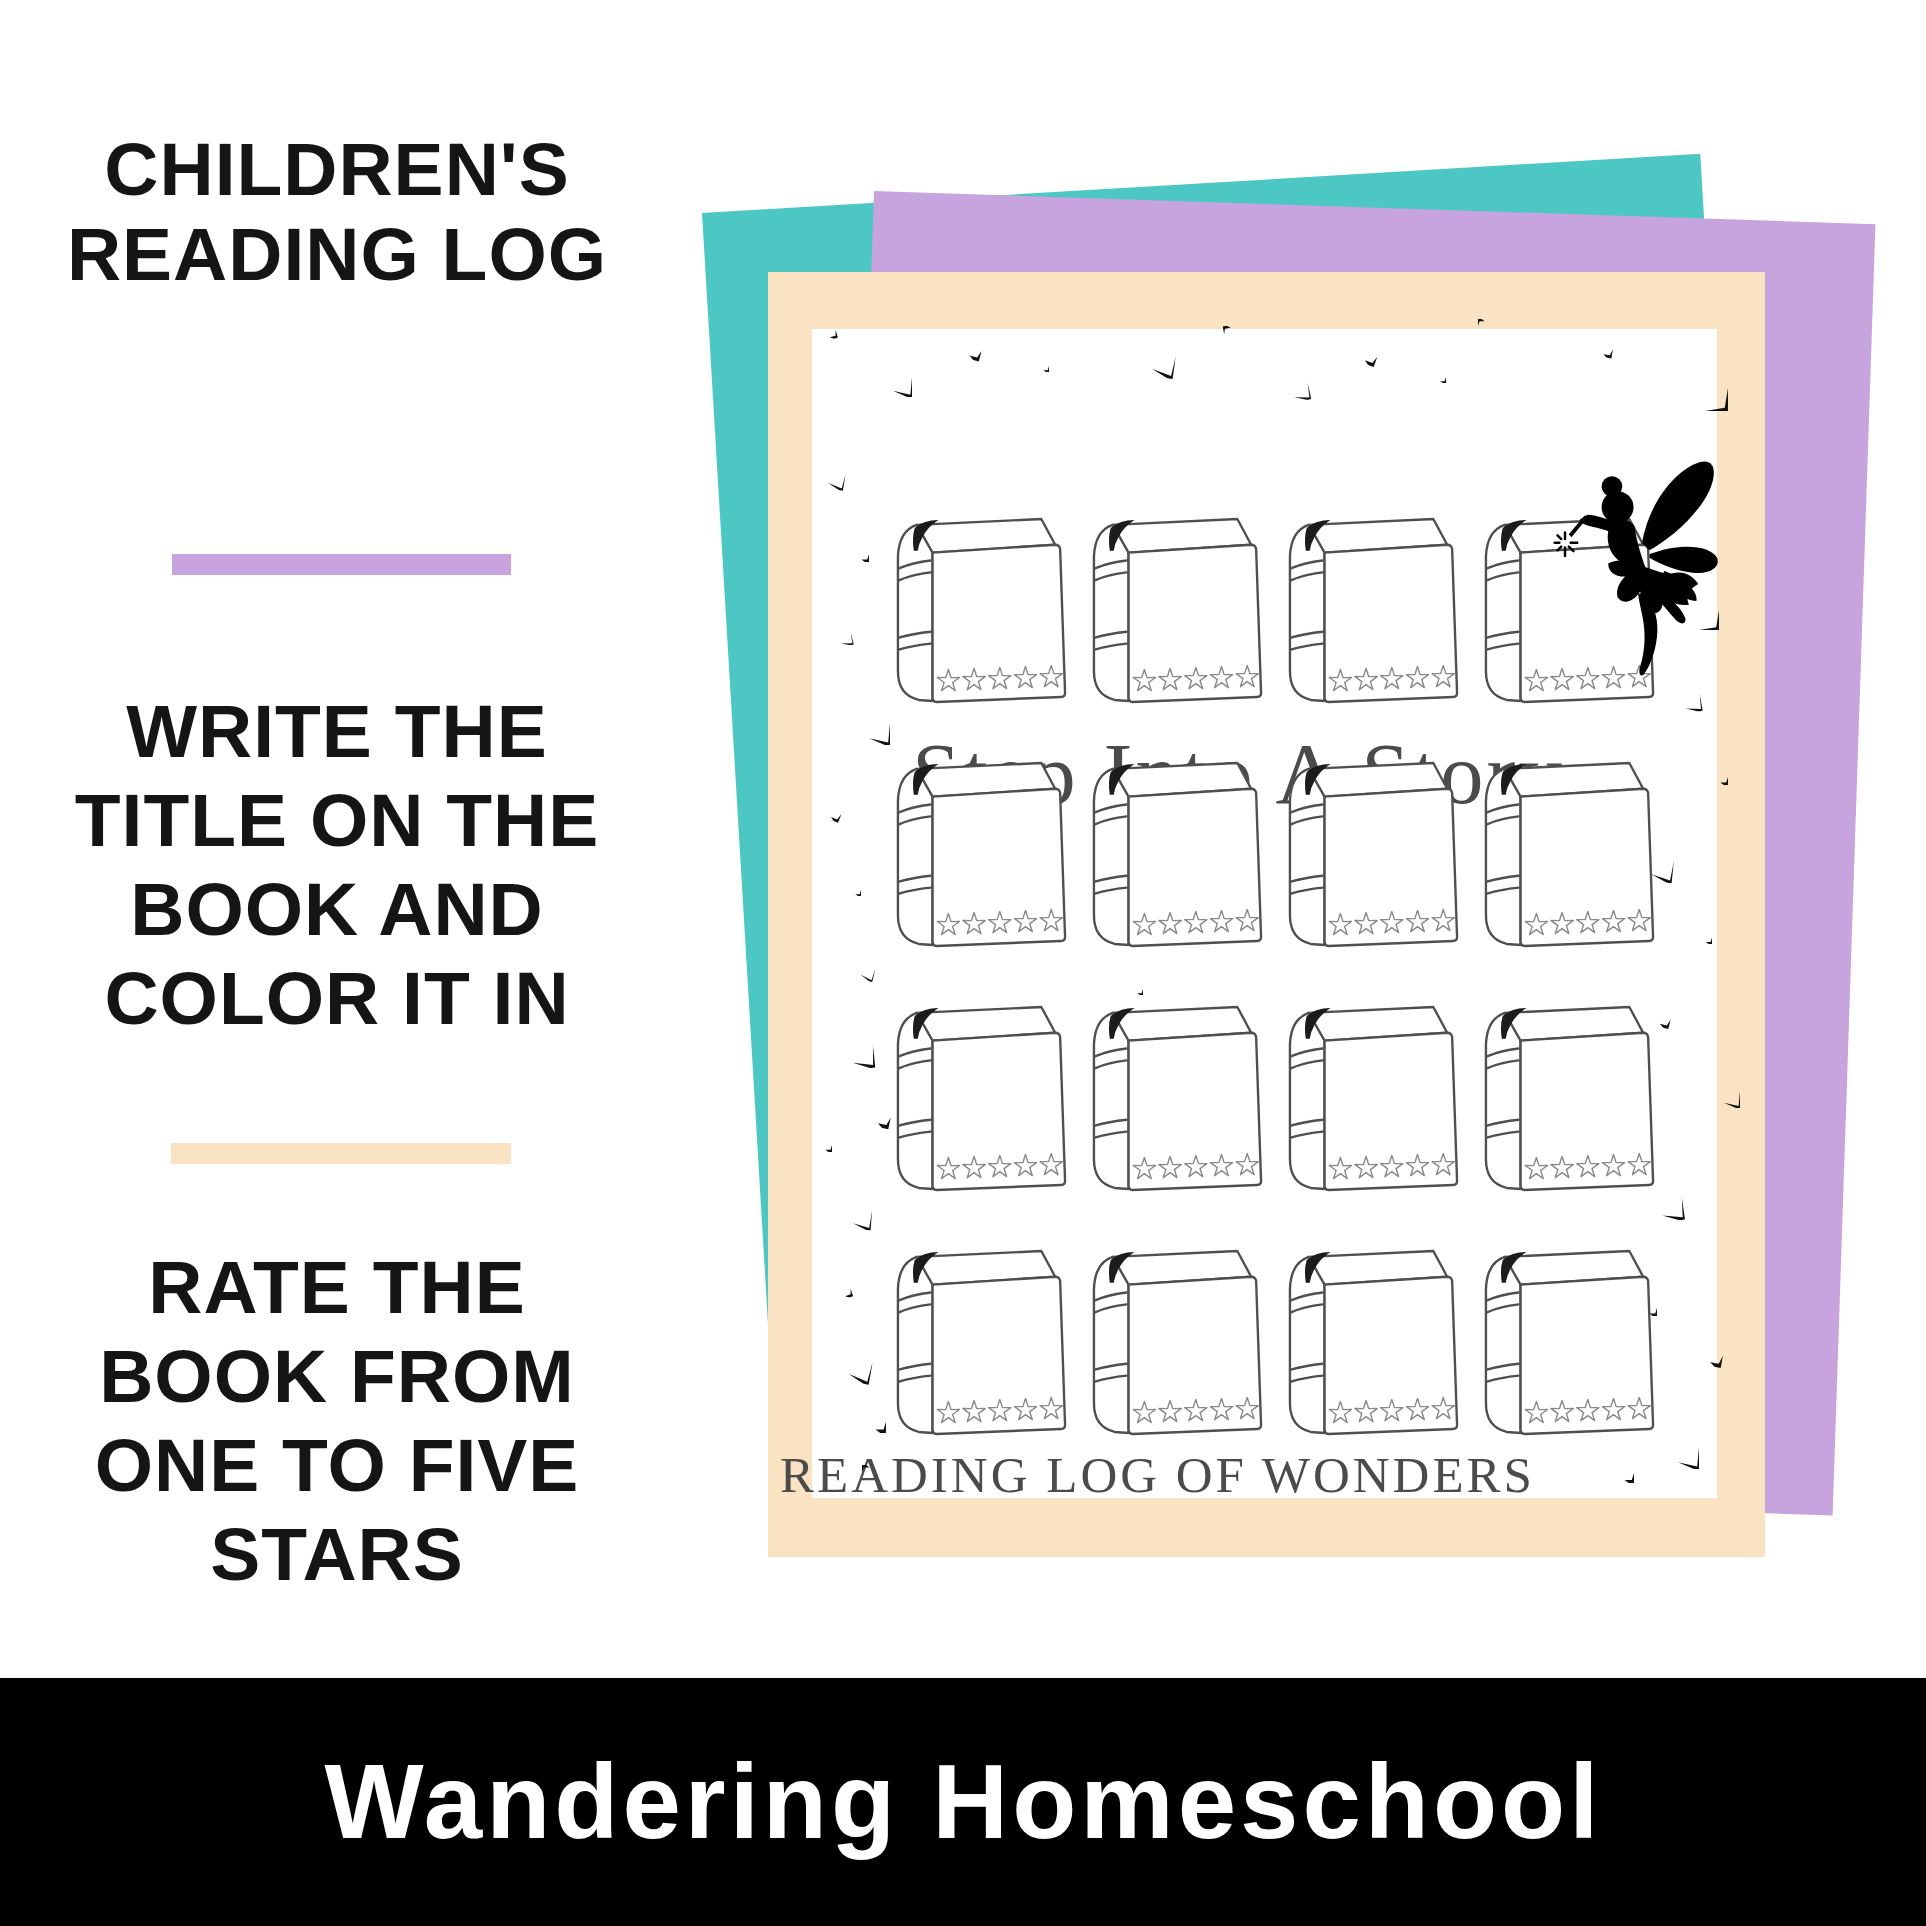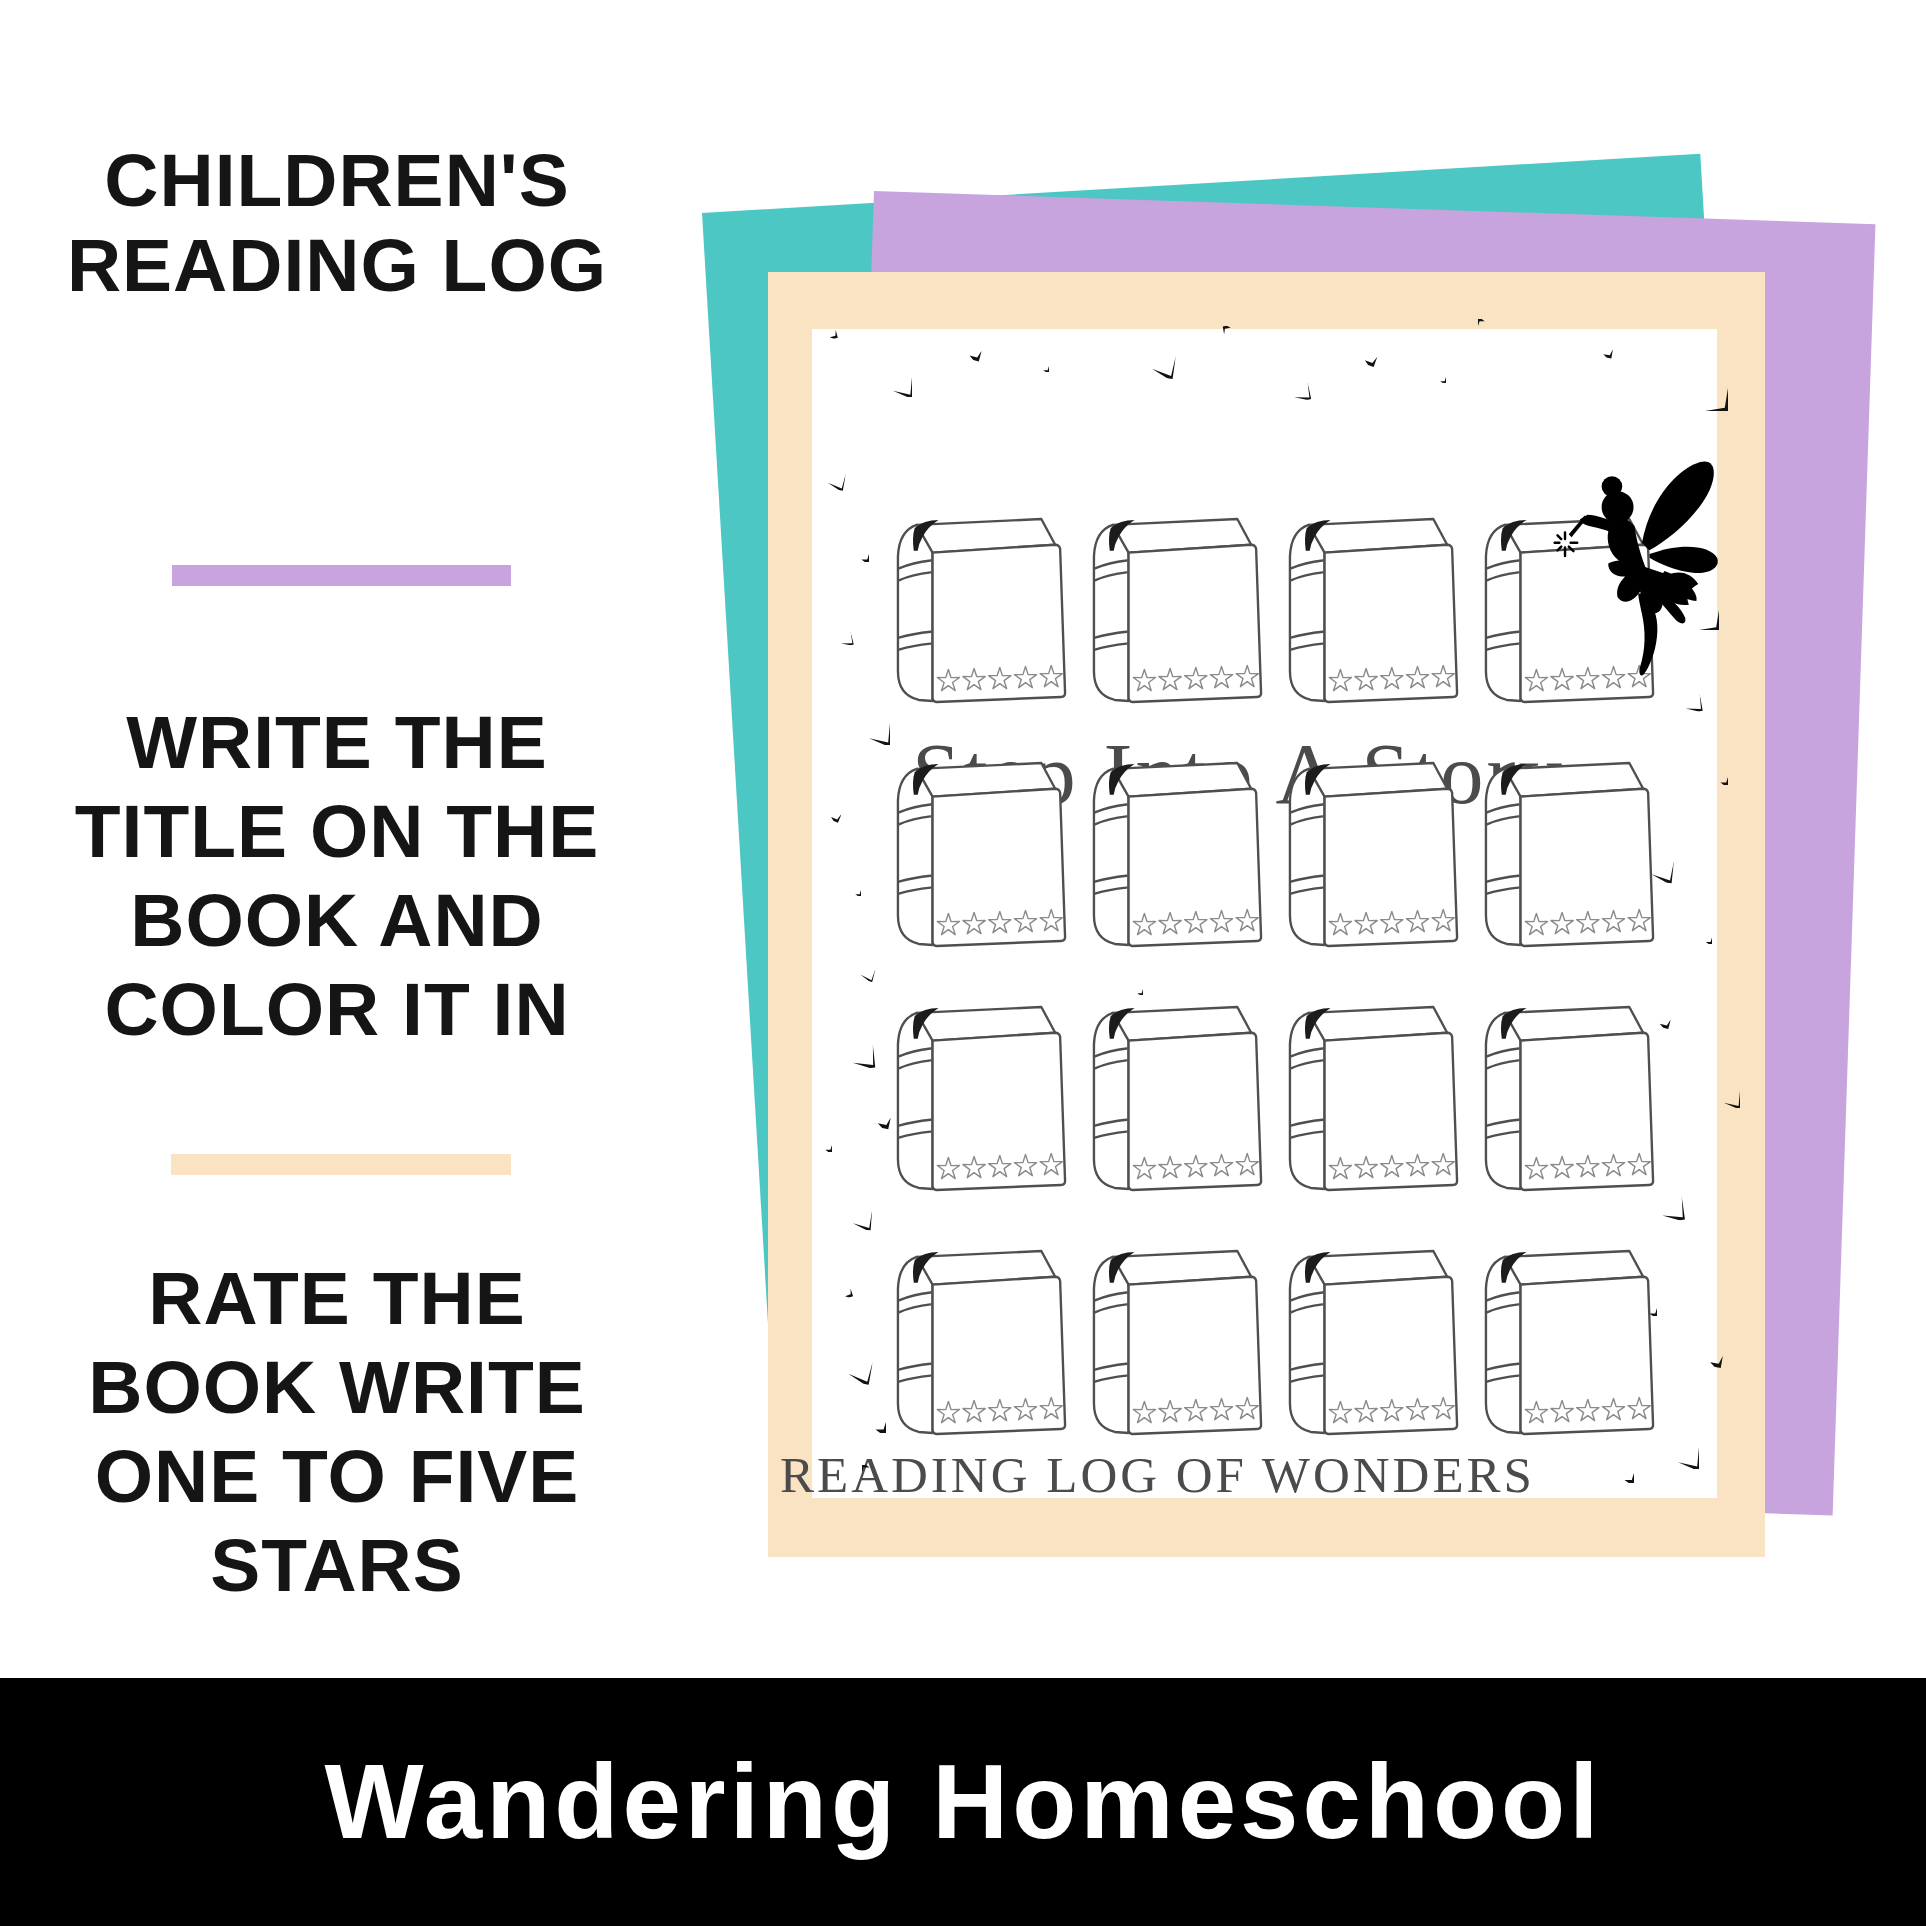"CHILDREN'S" .left-panel { margin-top: 11px -> none }
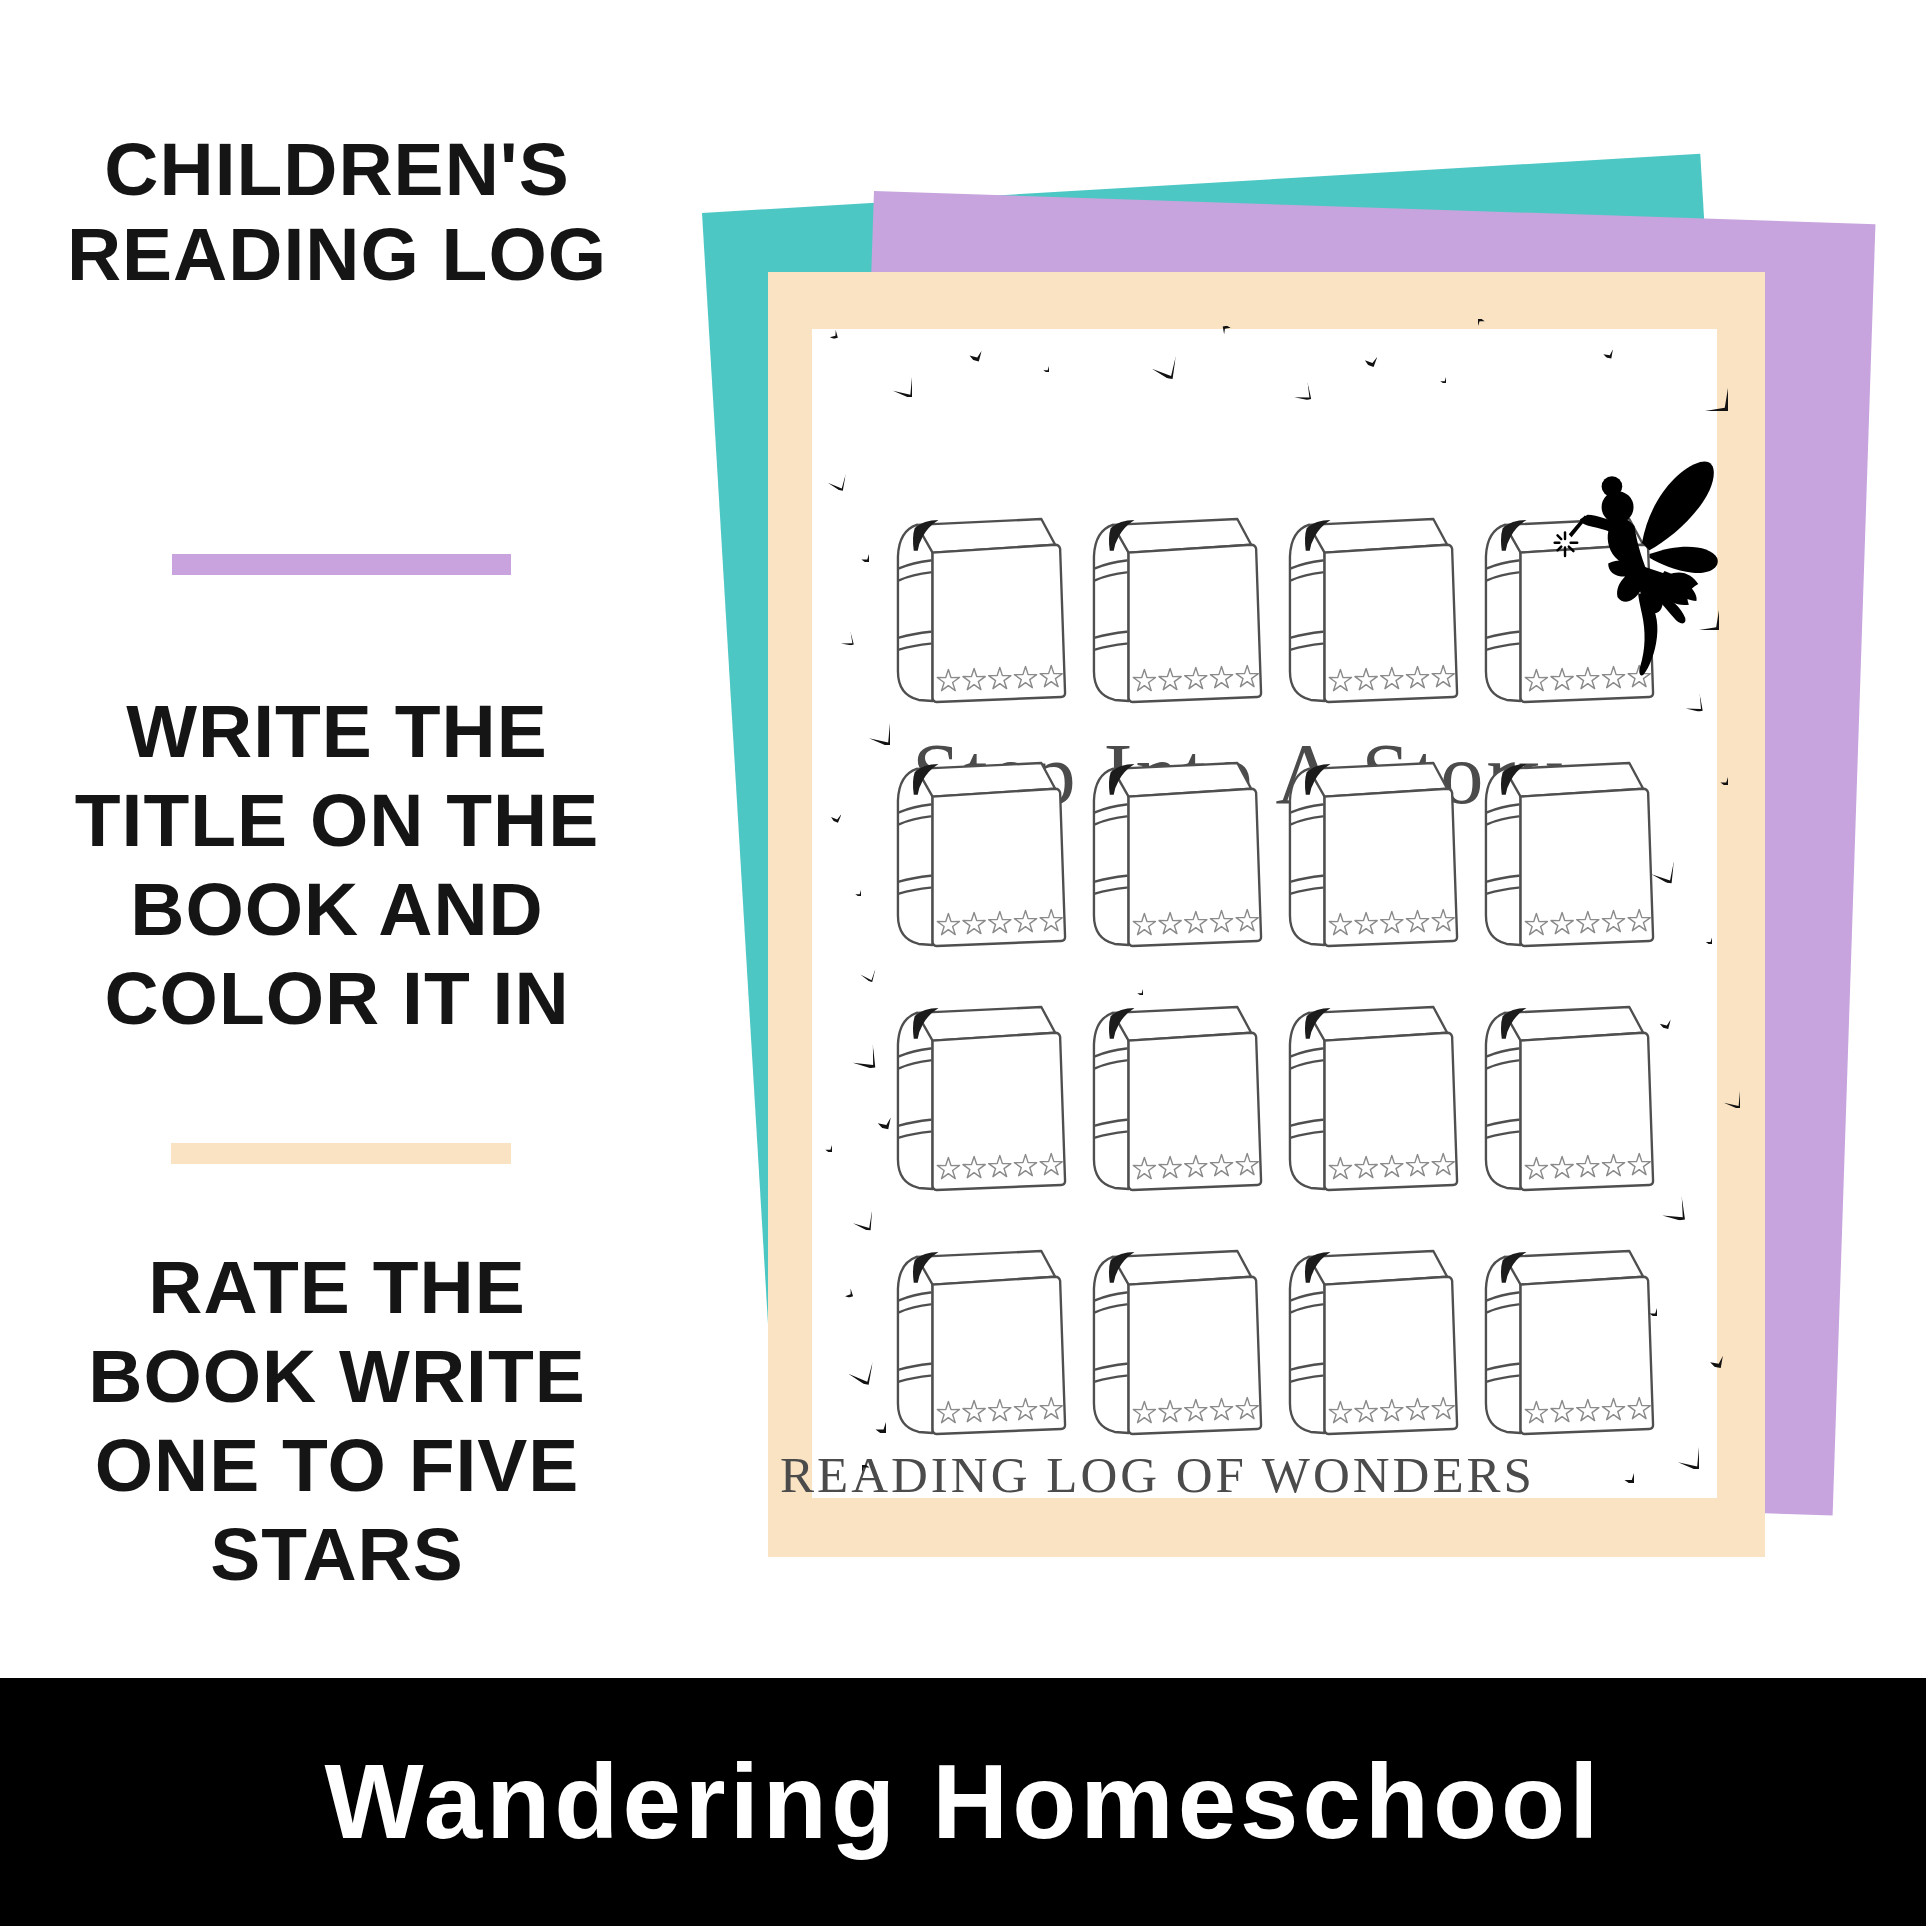"RATE THE" div.lp-text { text: WRITE -> FROM }
